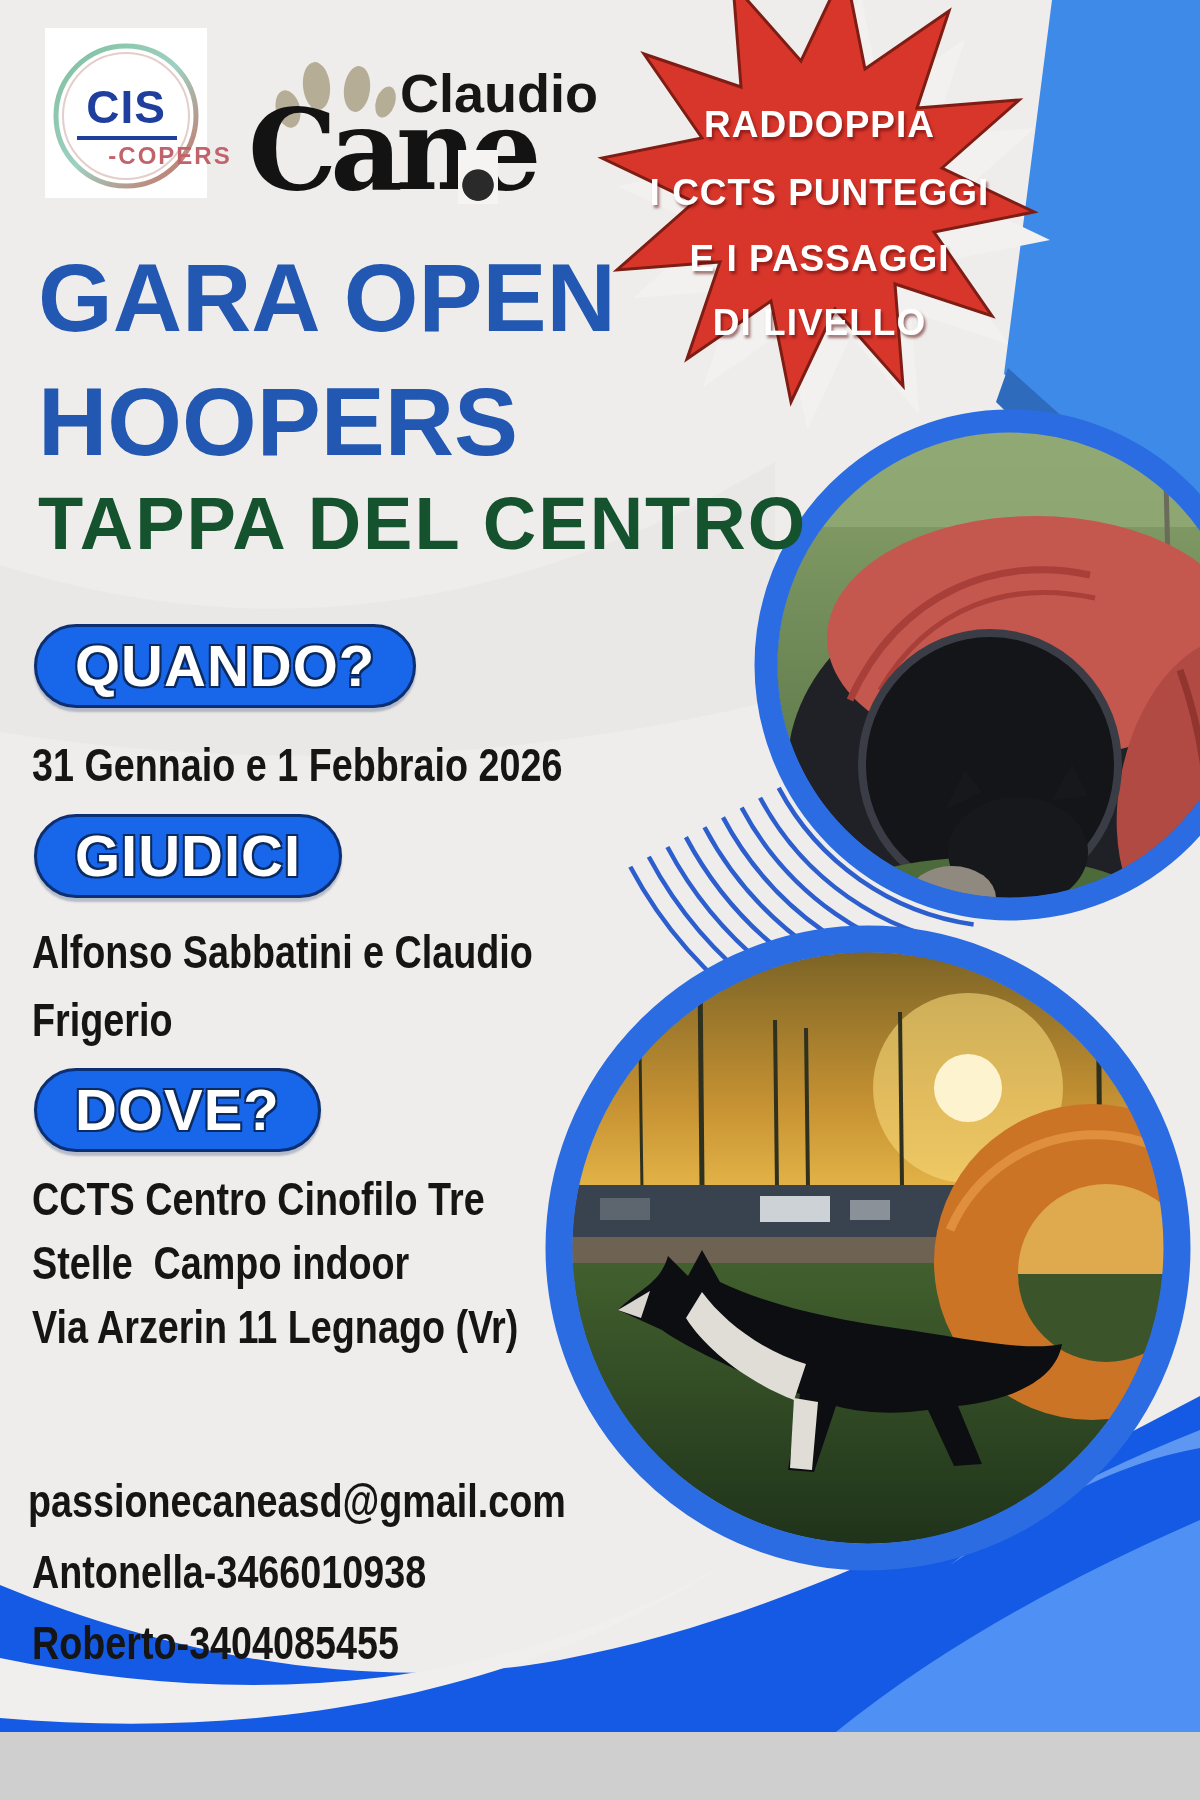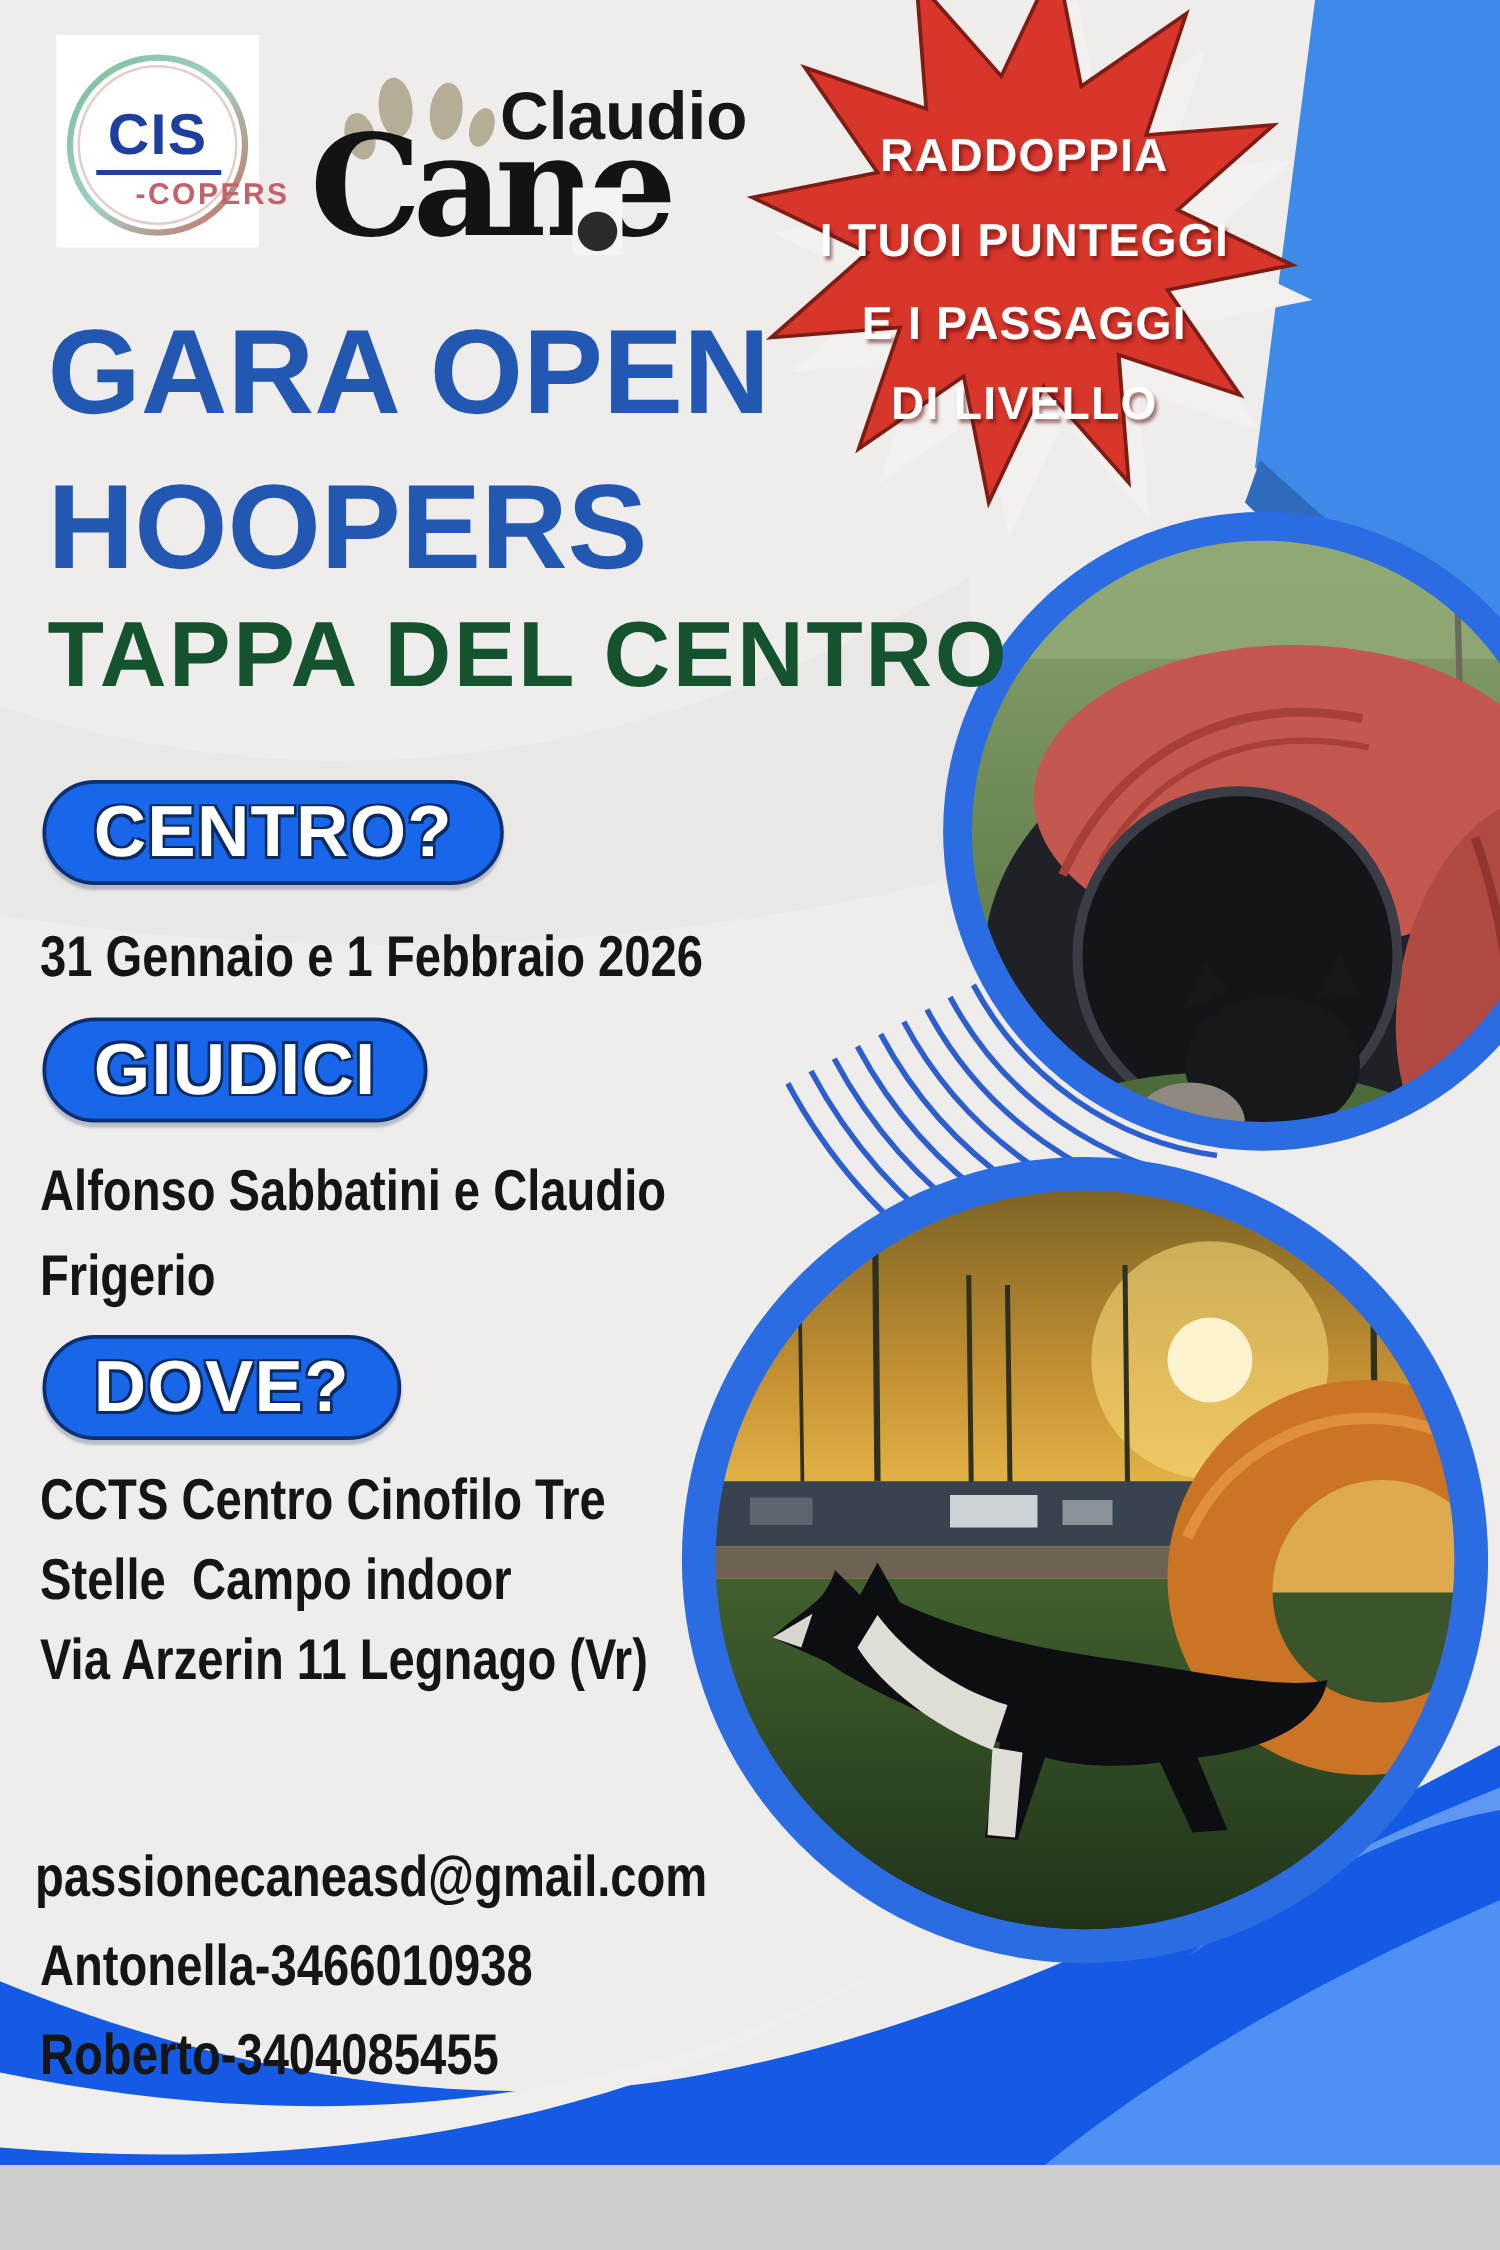"I TUOI PUNTEGGI" div.abs { text: TUOI -> CCTS }
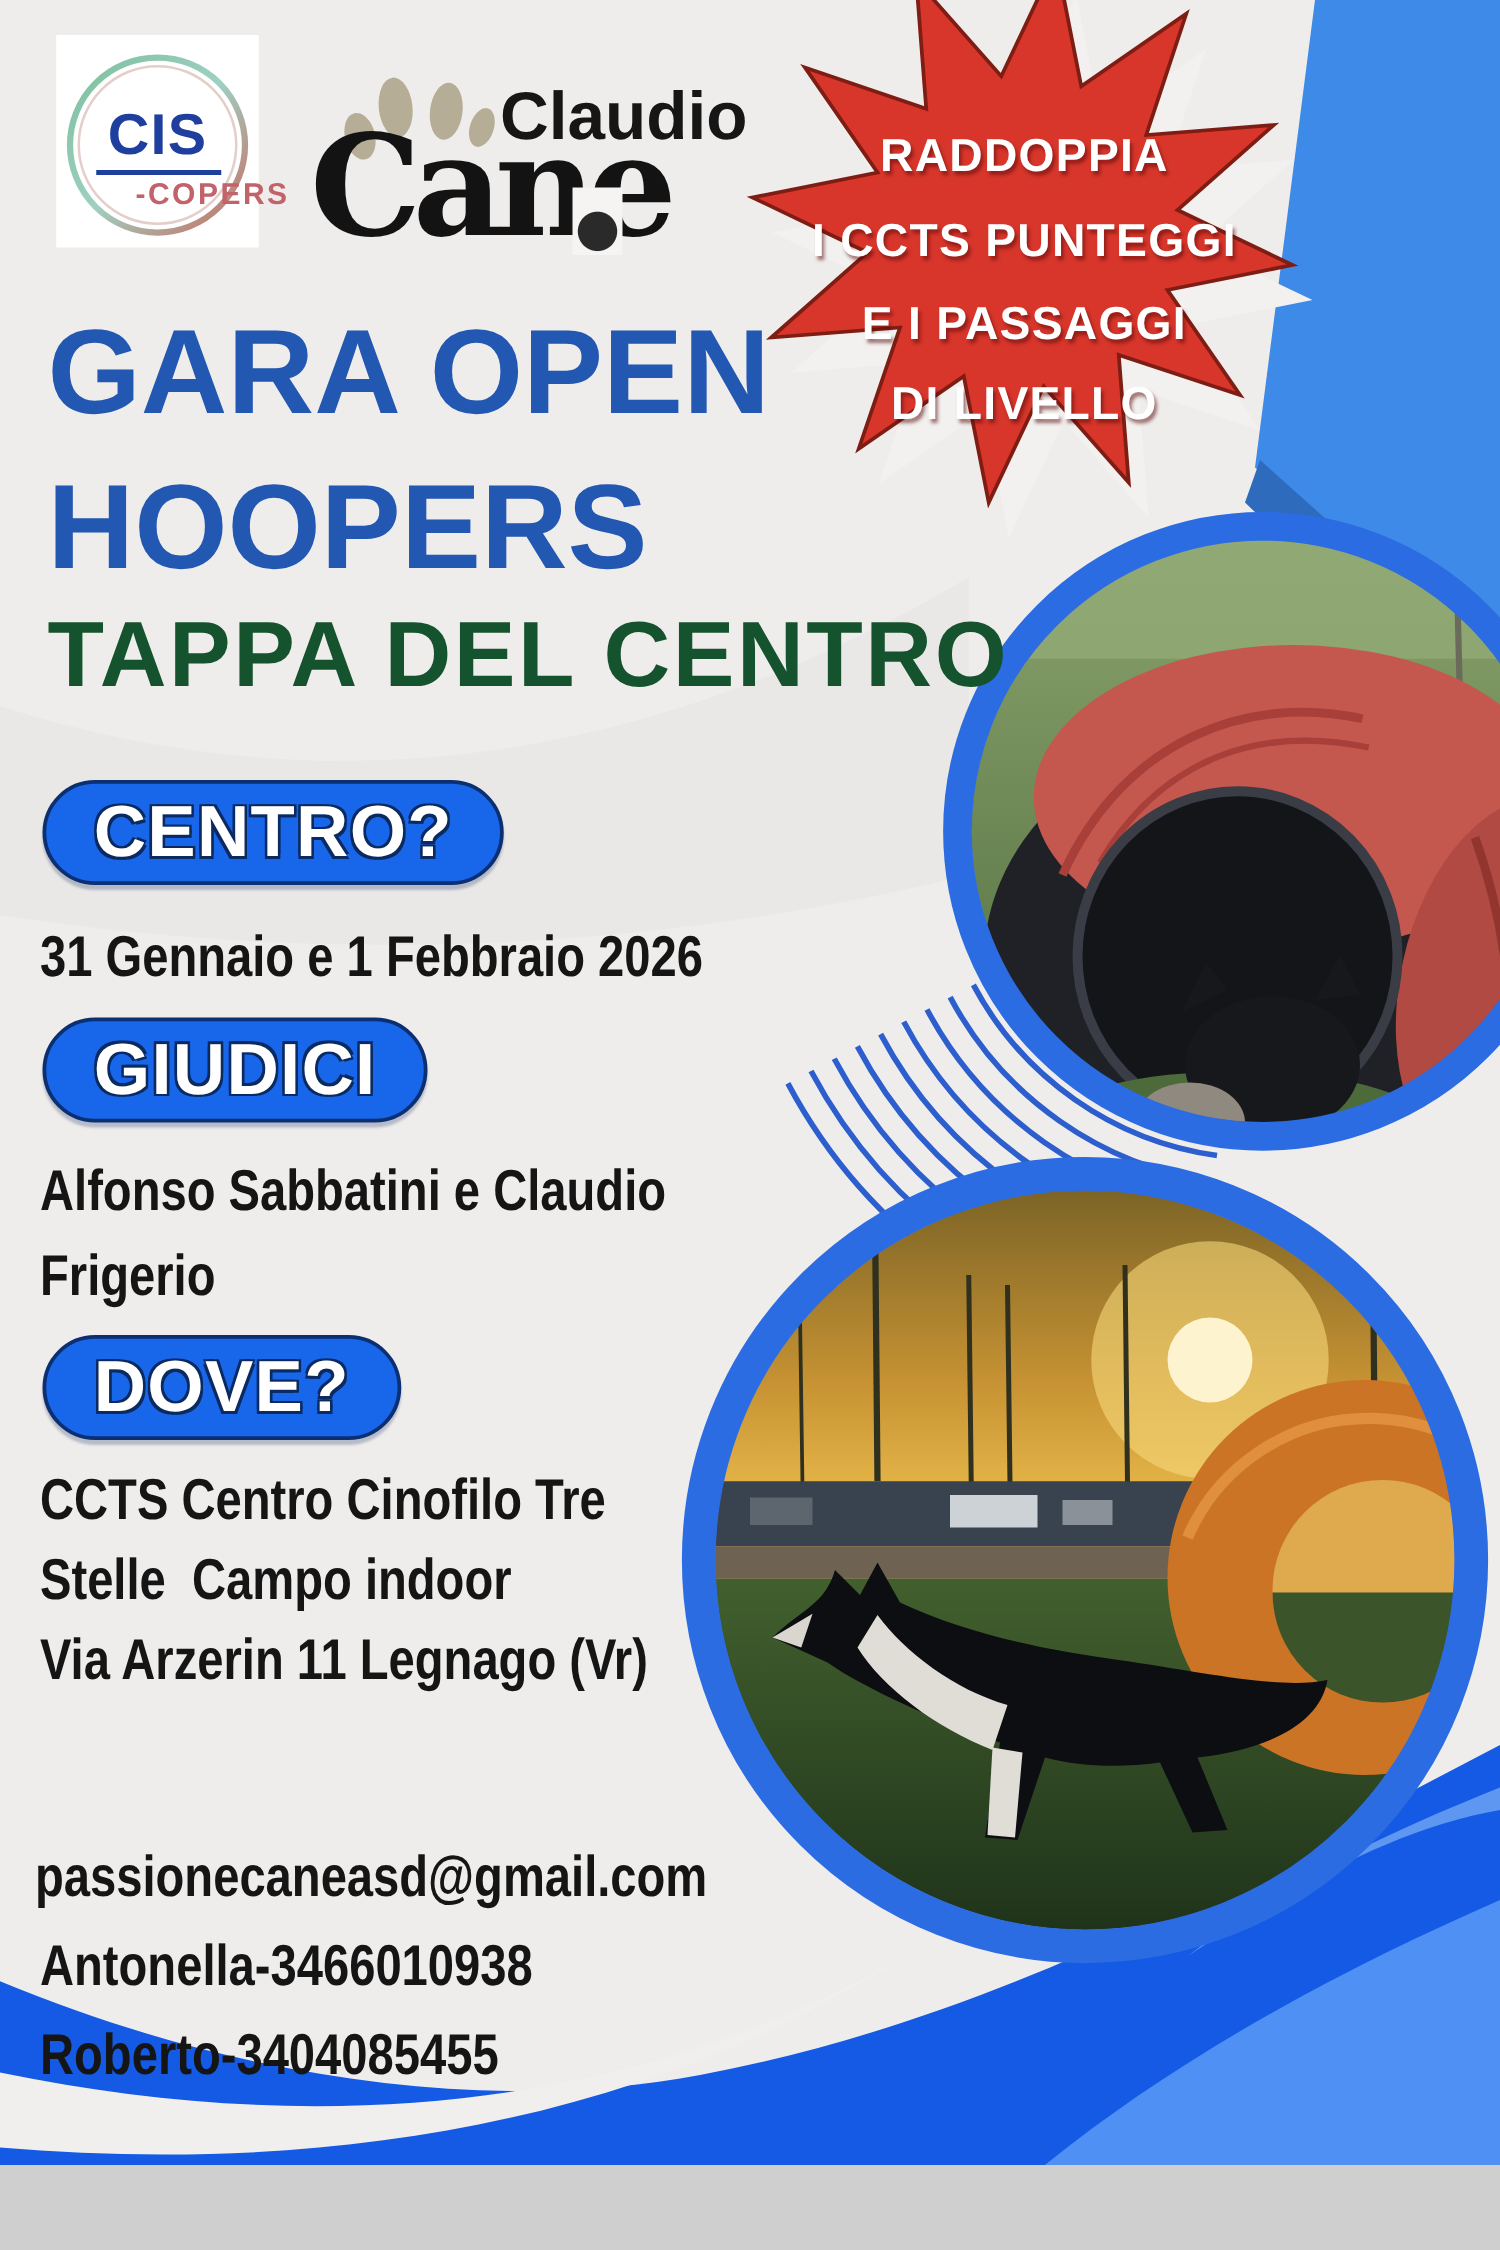"CENTRO?" div.abs { text: CENTRO -> QUANDO }
